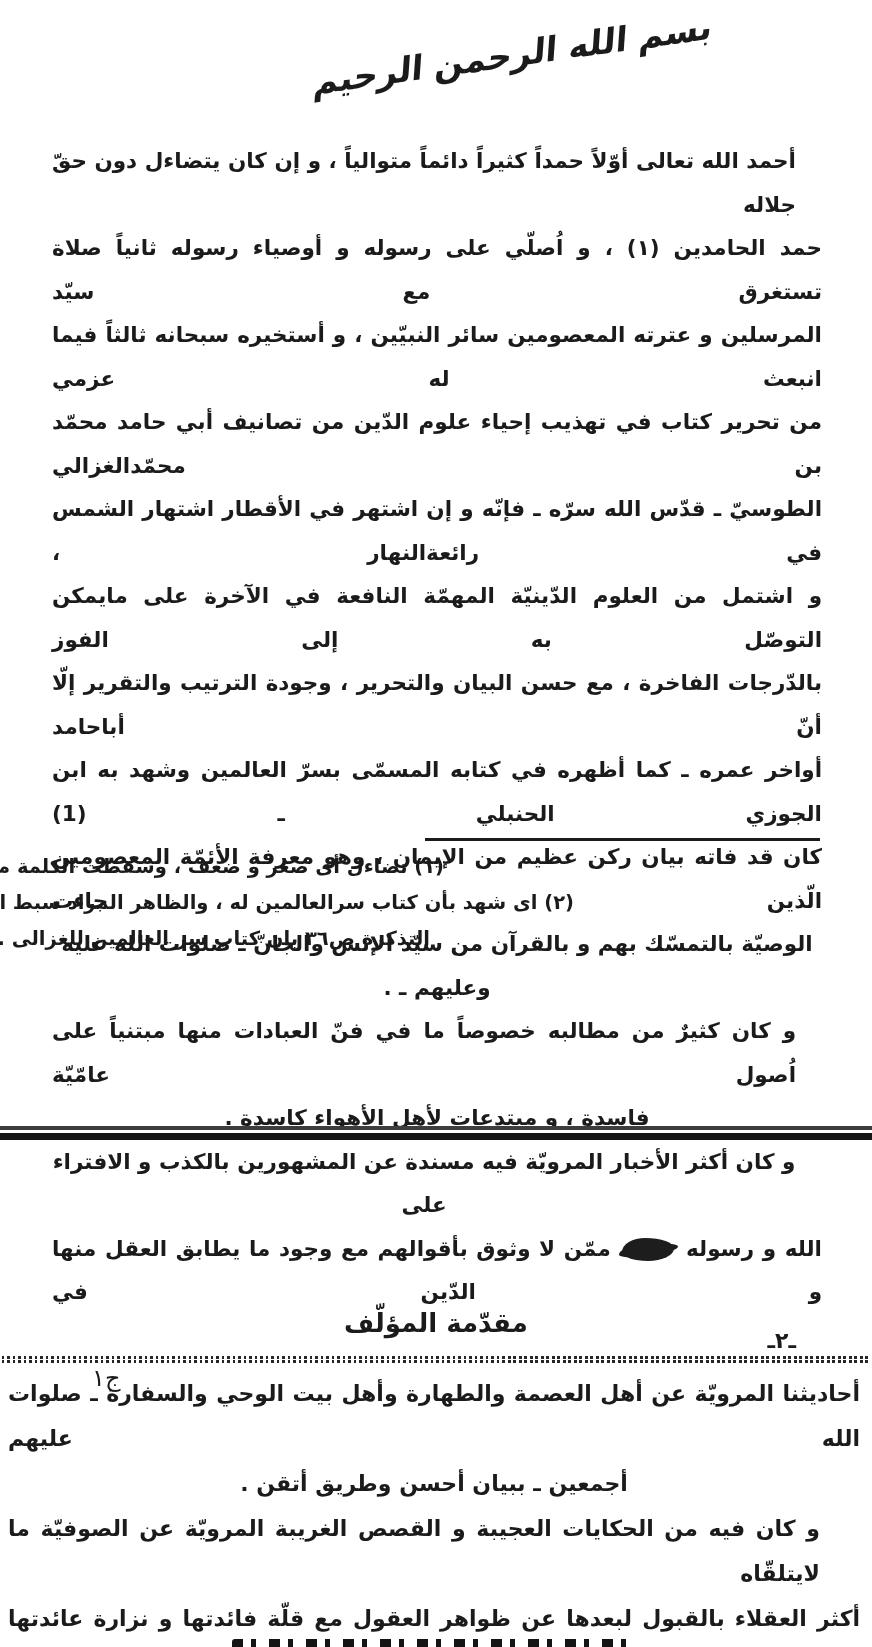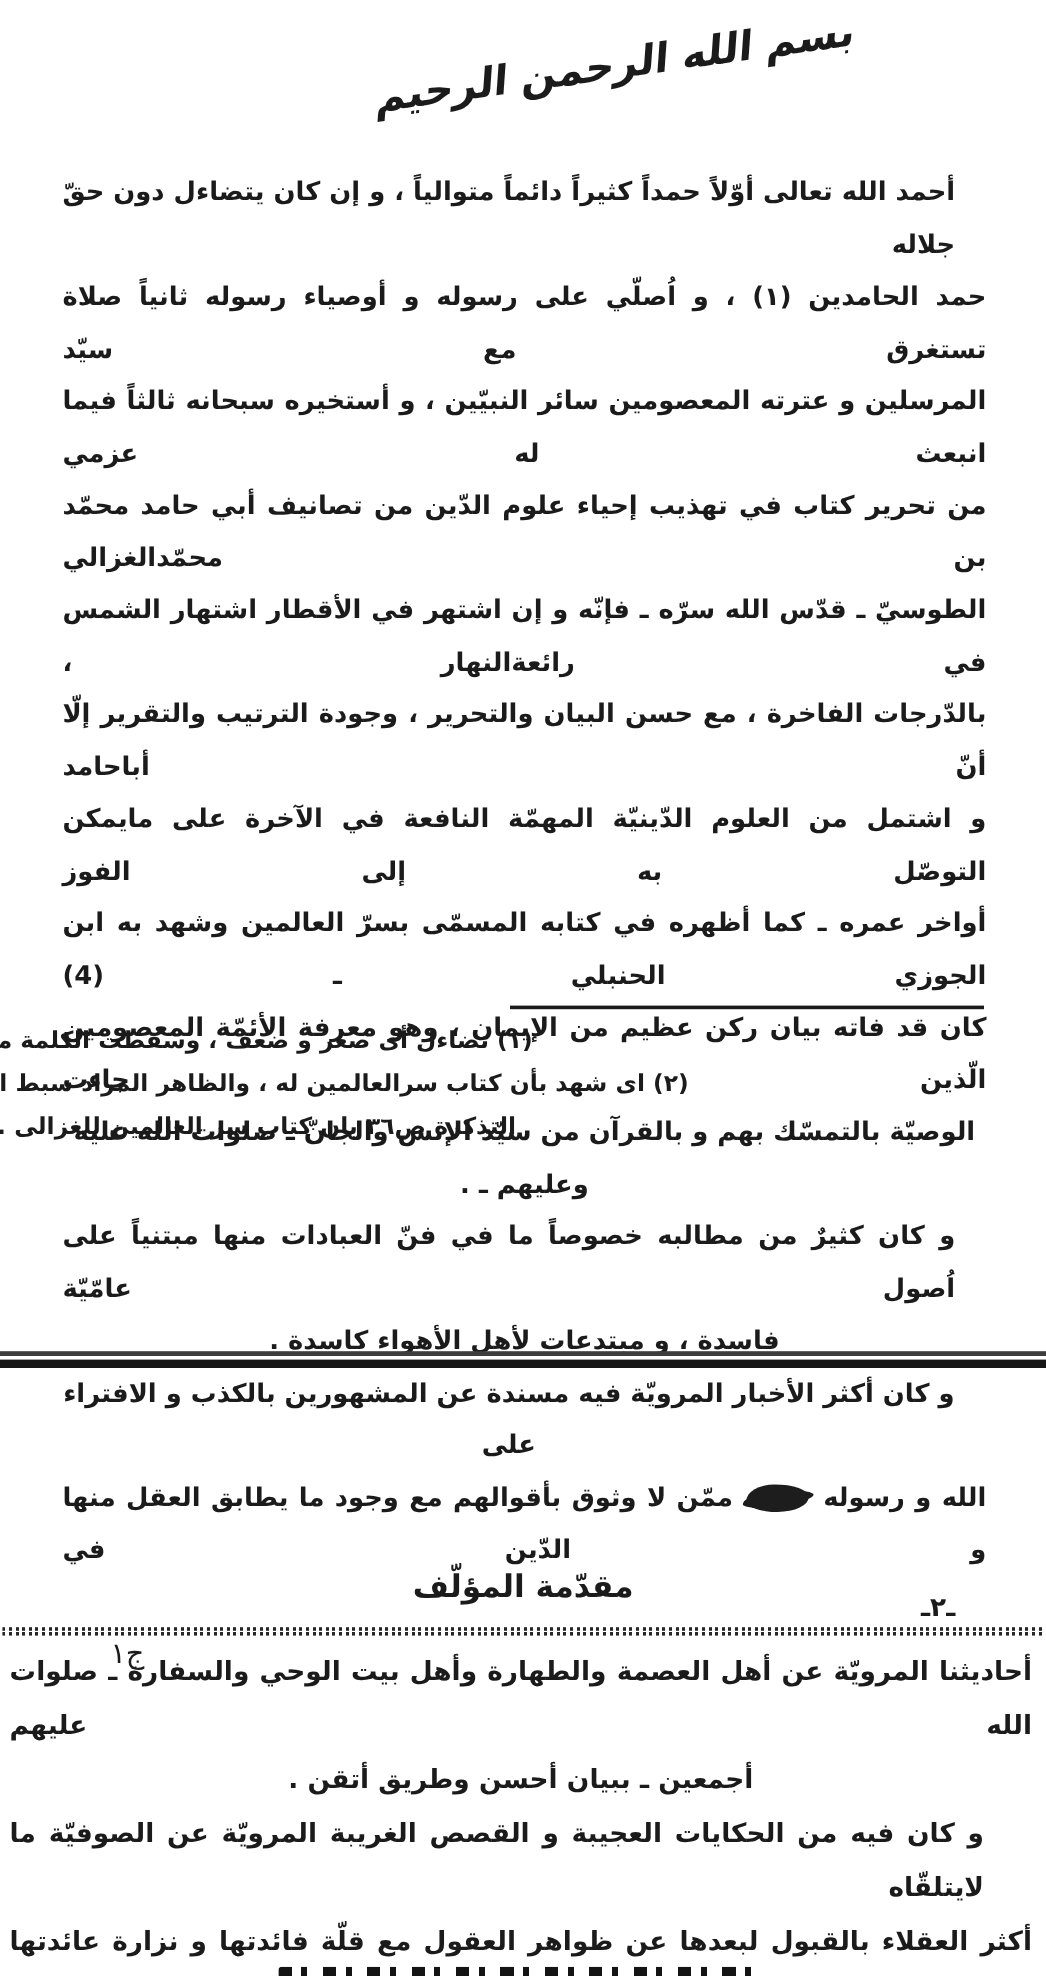"بالدّرجات الفاخرة ، مع حسن" p.j { order: before "و اشتمل من العلوم الدّينيّة" -> after "و اشتمل من العلوم الدّينيّة" }
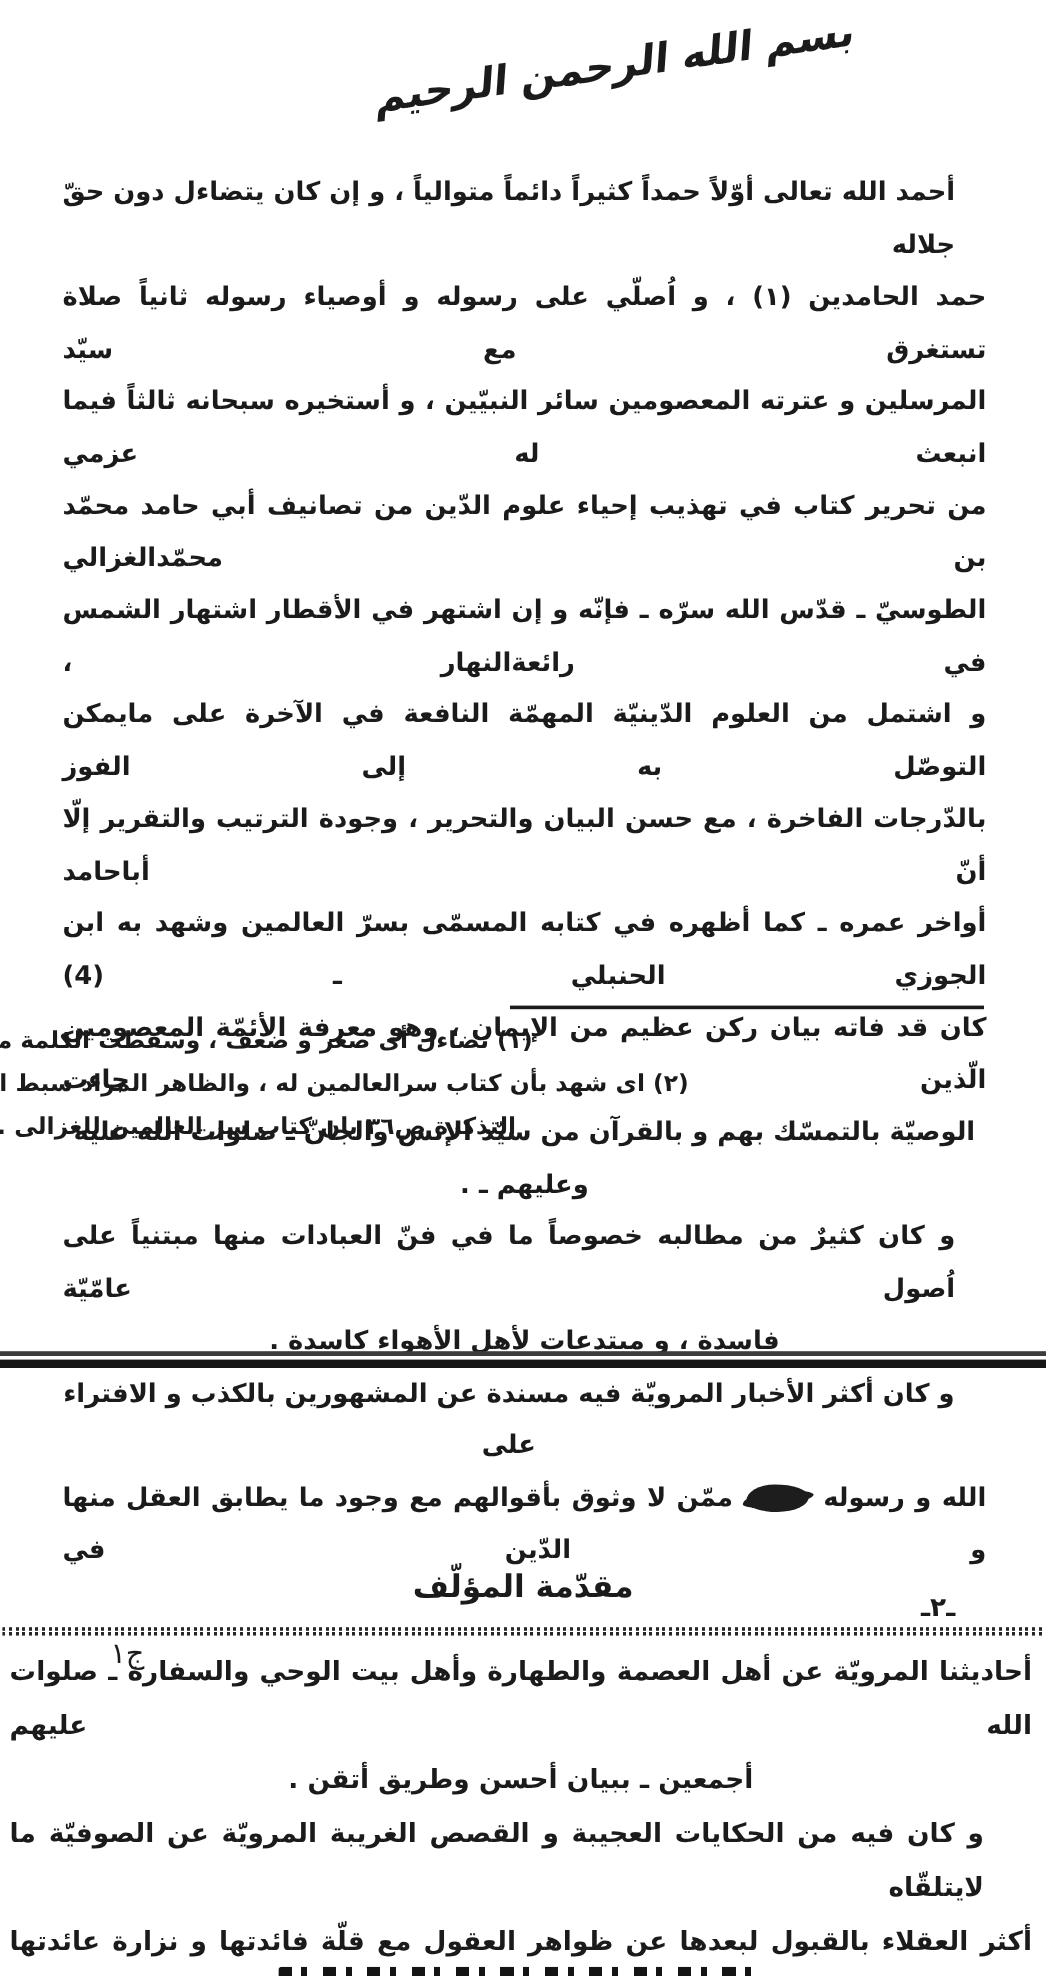"أواخر عمره ـ كما أظهره" p.j { text: 4 -> 1 }
